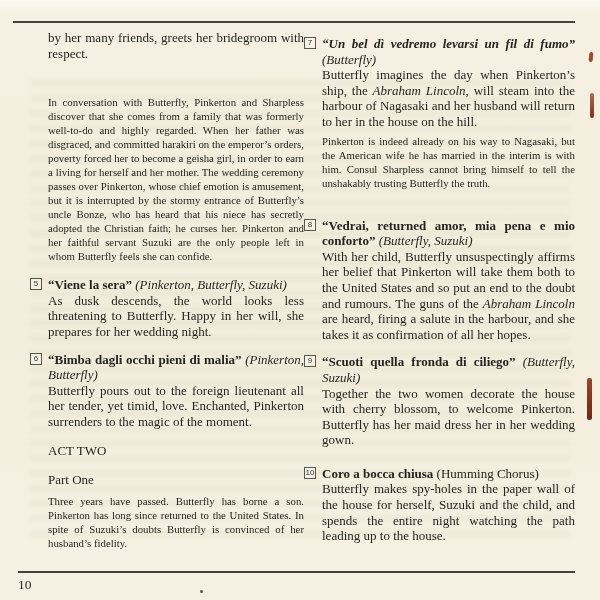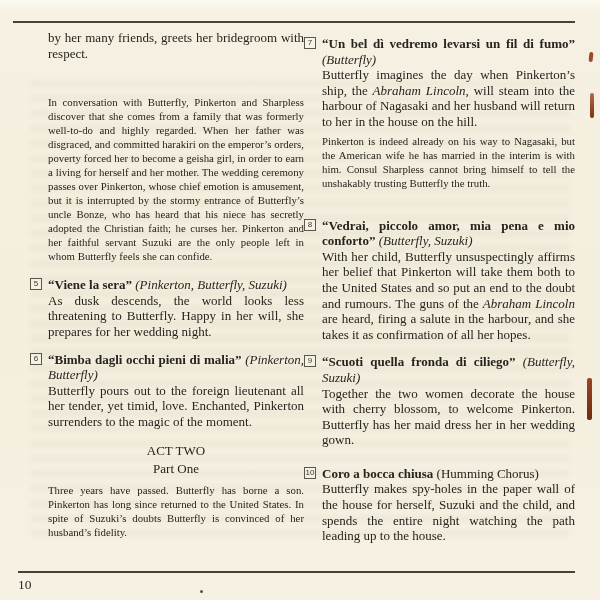"“Un bel dì vedremo levarsi" .block { font-style: none -> italic }
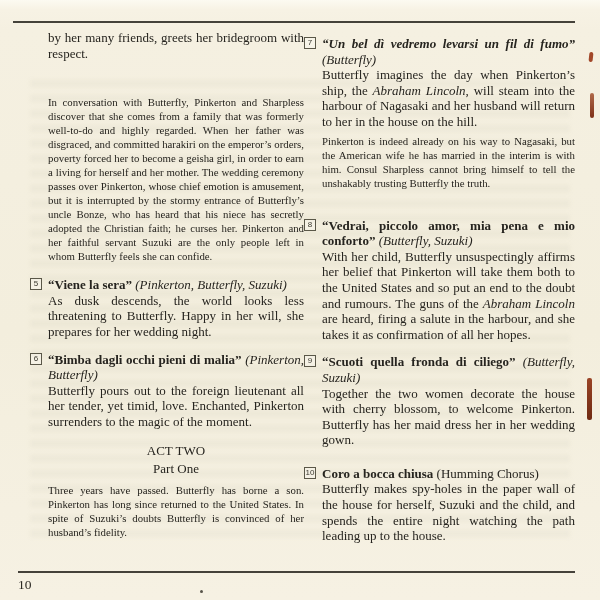"“Vedrai, piccolo amor, mia pena" span.b { text: piccolo -> returned }
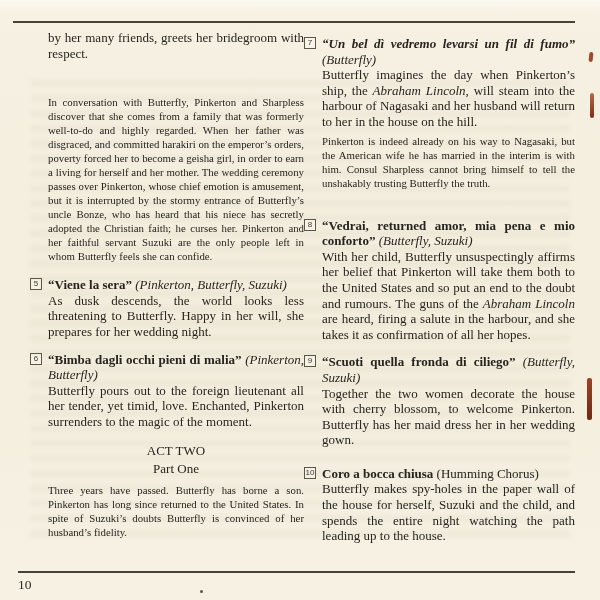"ACT TWO" .act-block .line { margin-top: none -> 11px; text-align: center -> left }
